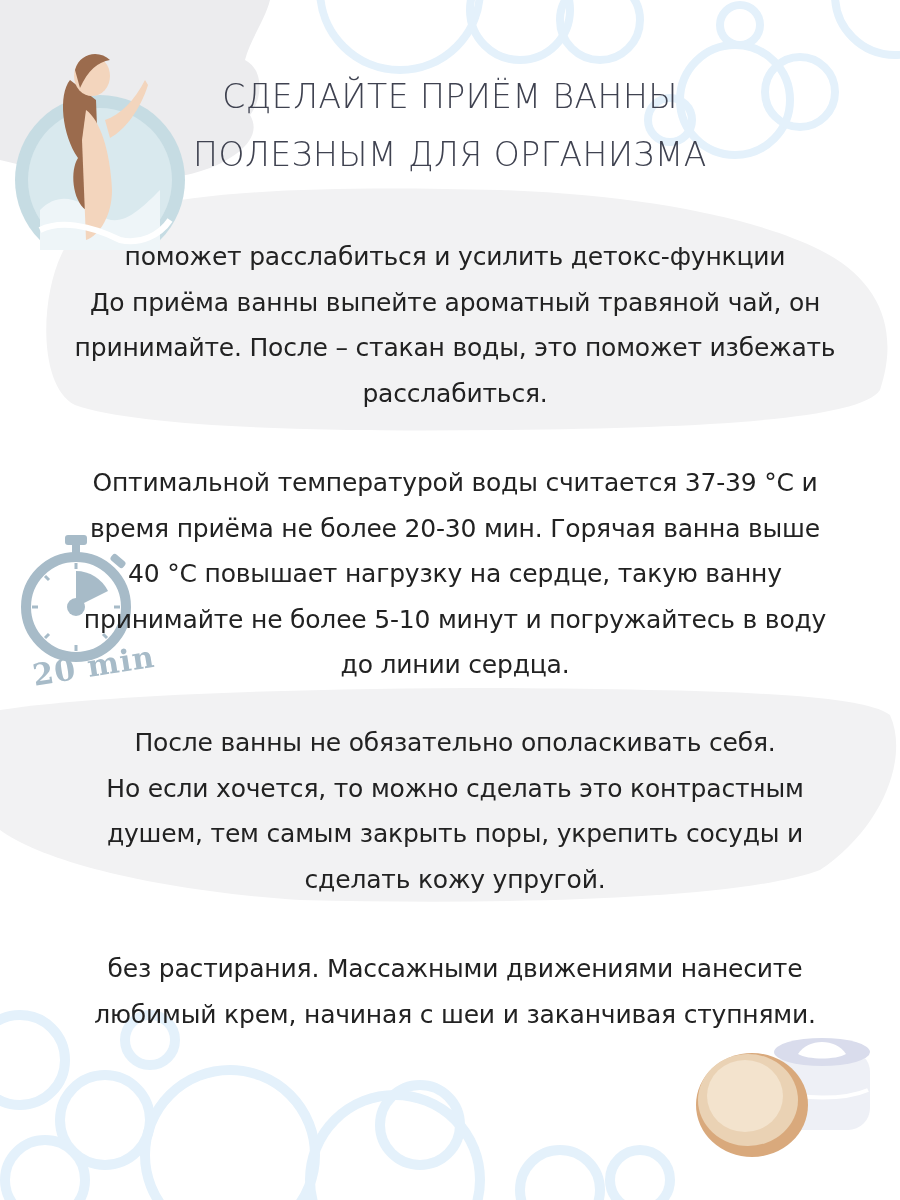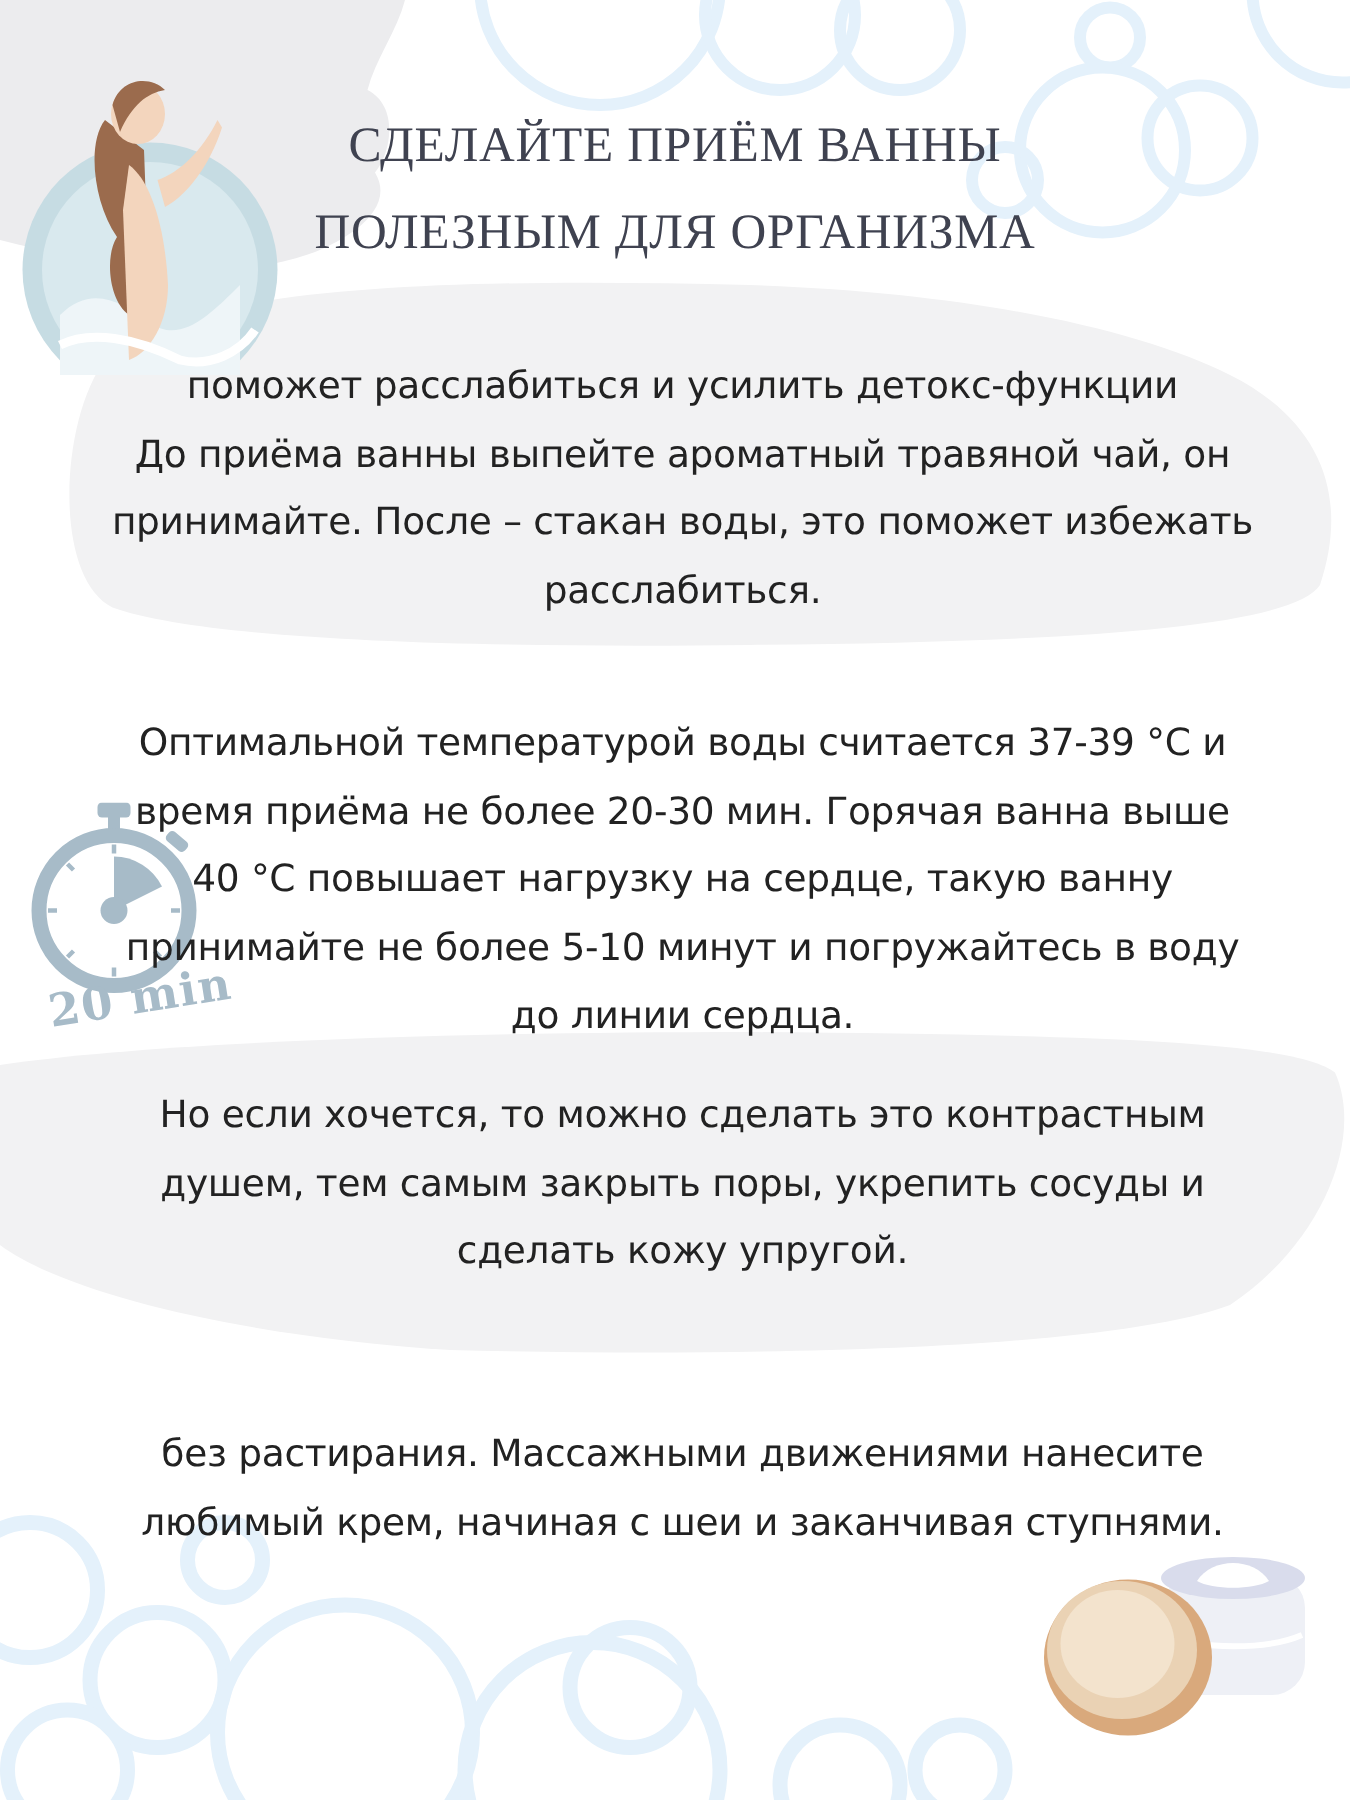"СДЕЛАЙТЕ ПРИЁМ ВАННЫ" .title .line { font-family: Liberation Serif, serif -> none }
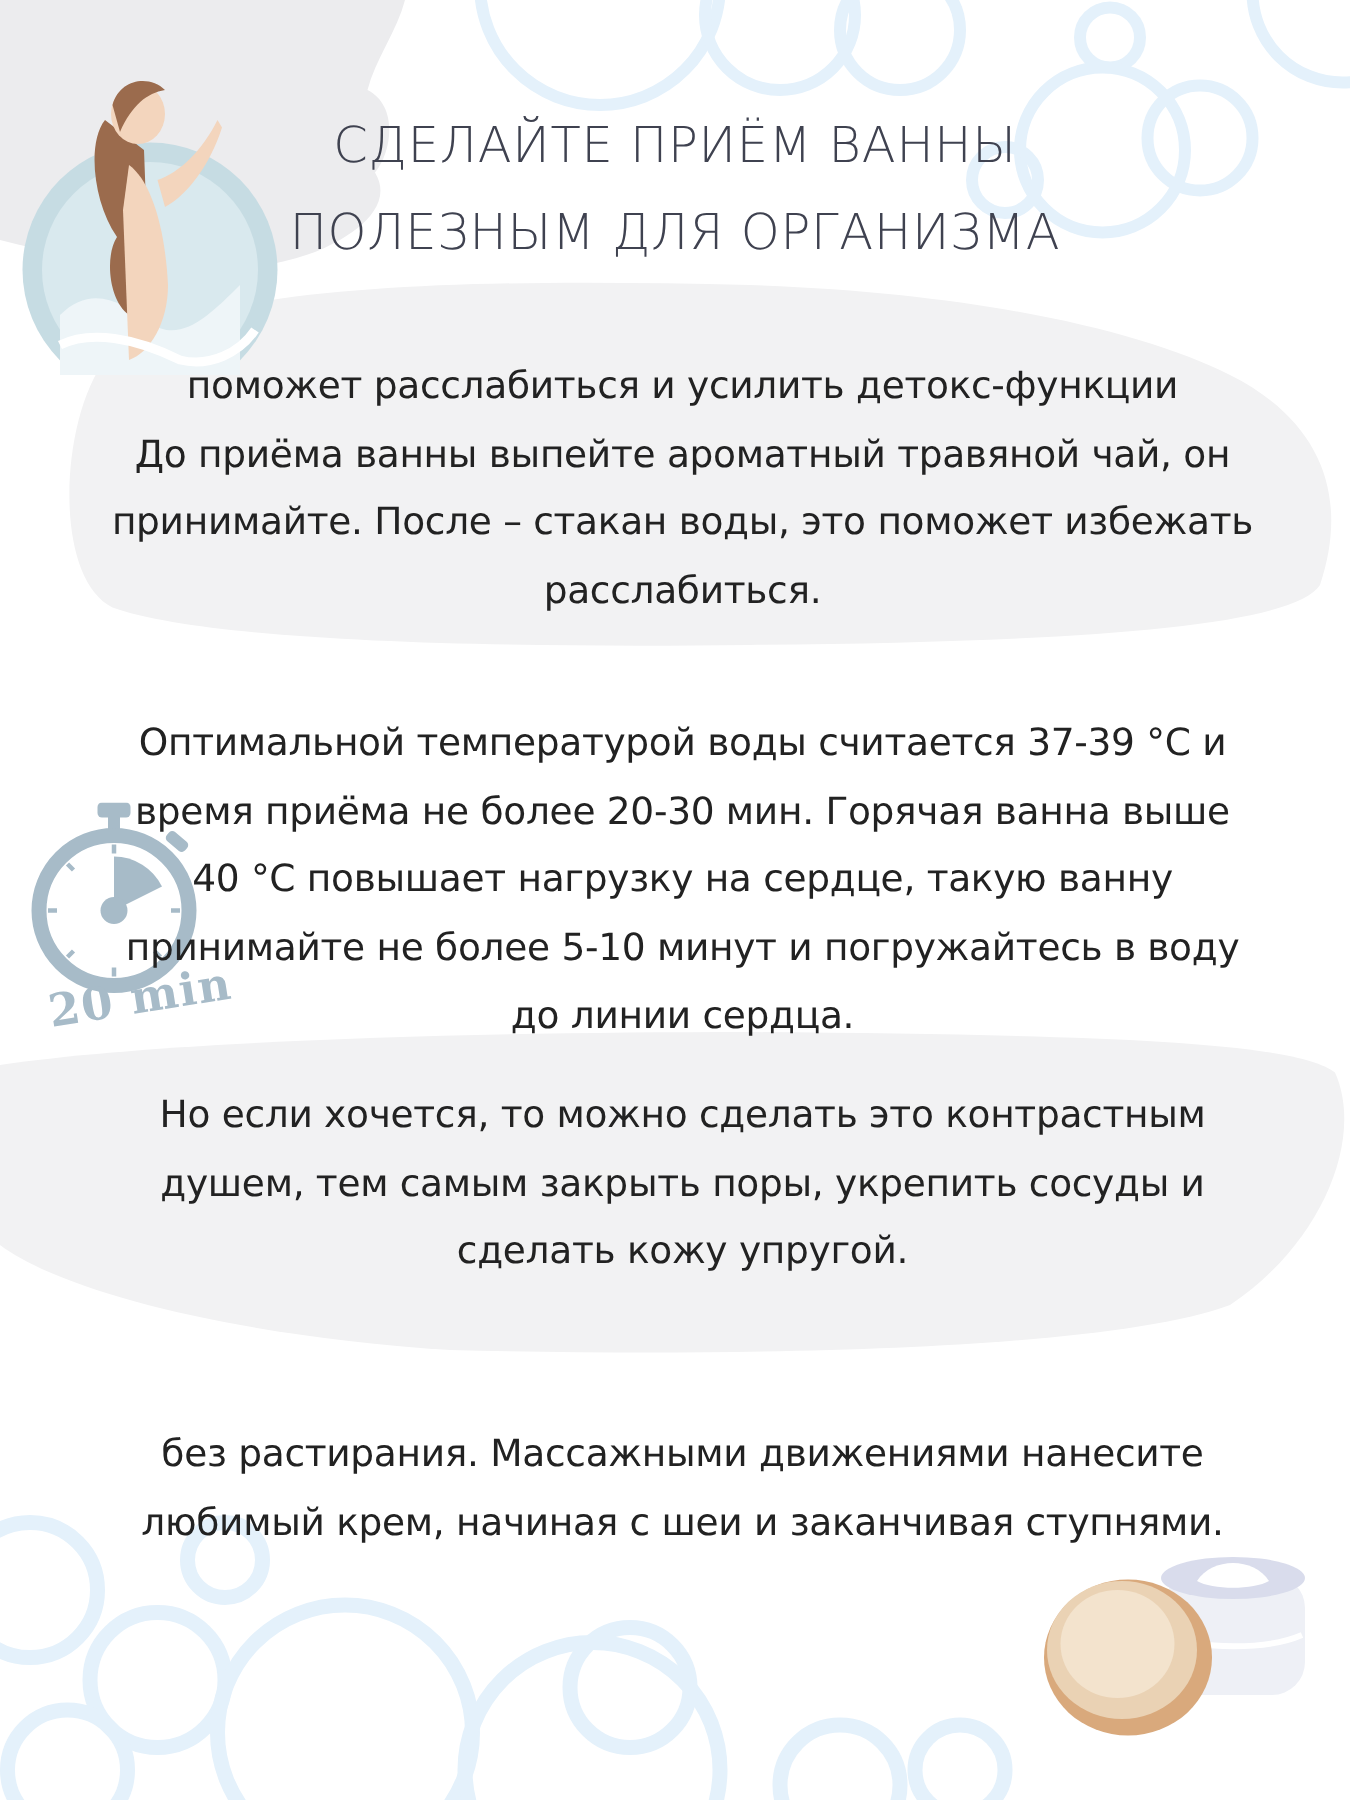"Оптимальной температурой воды считается" div.para { top: 472px -> 460px }
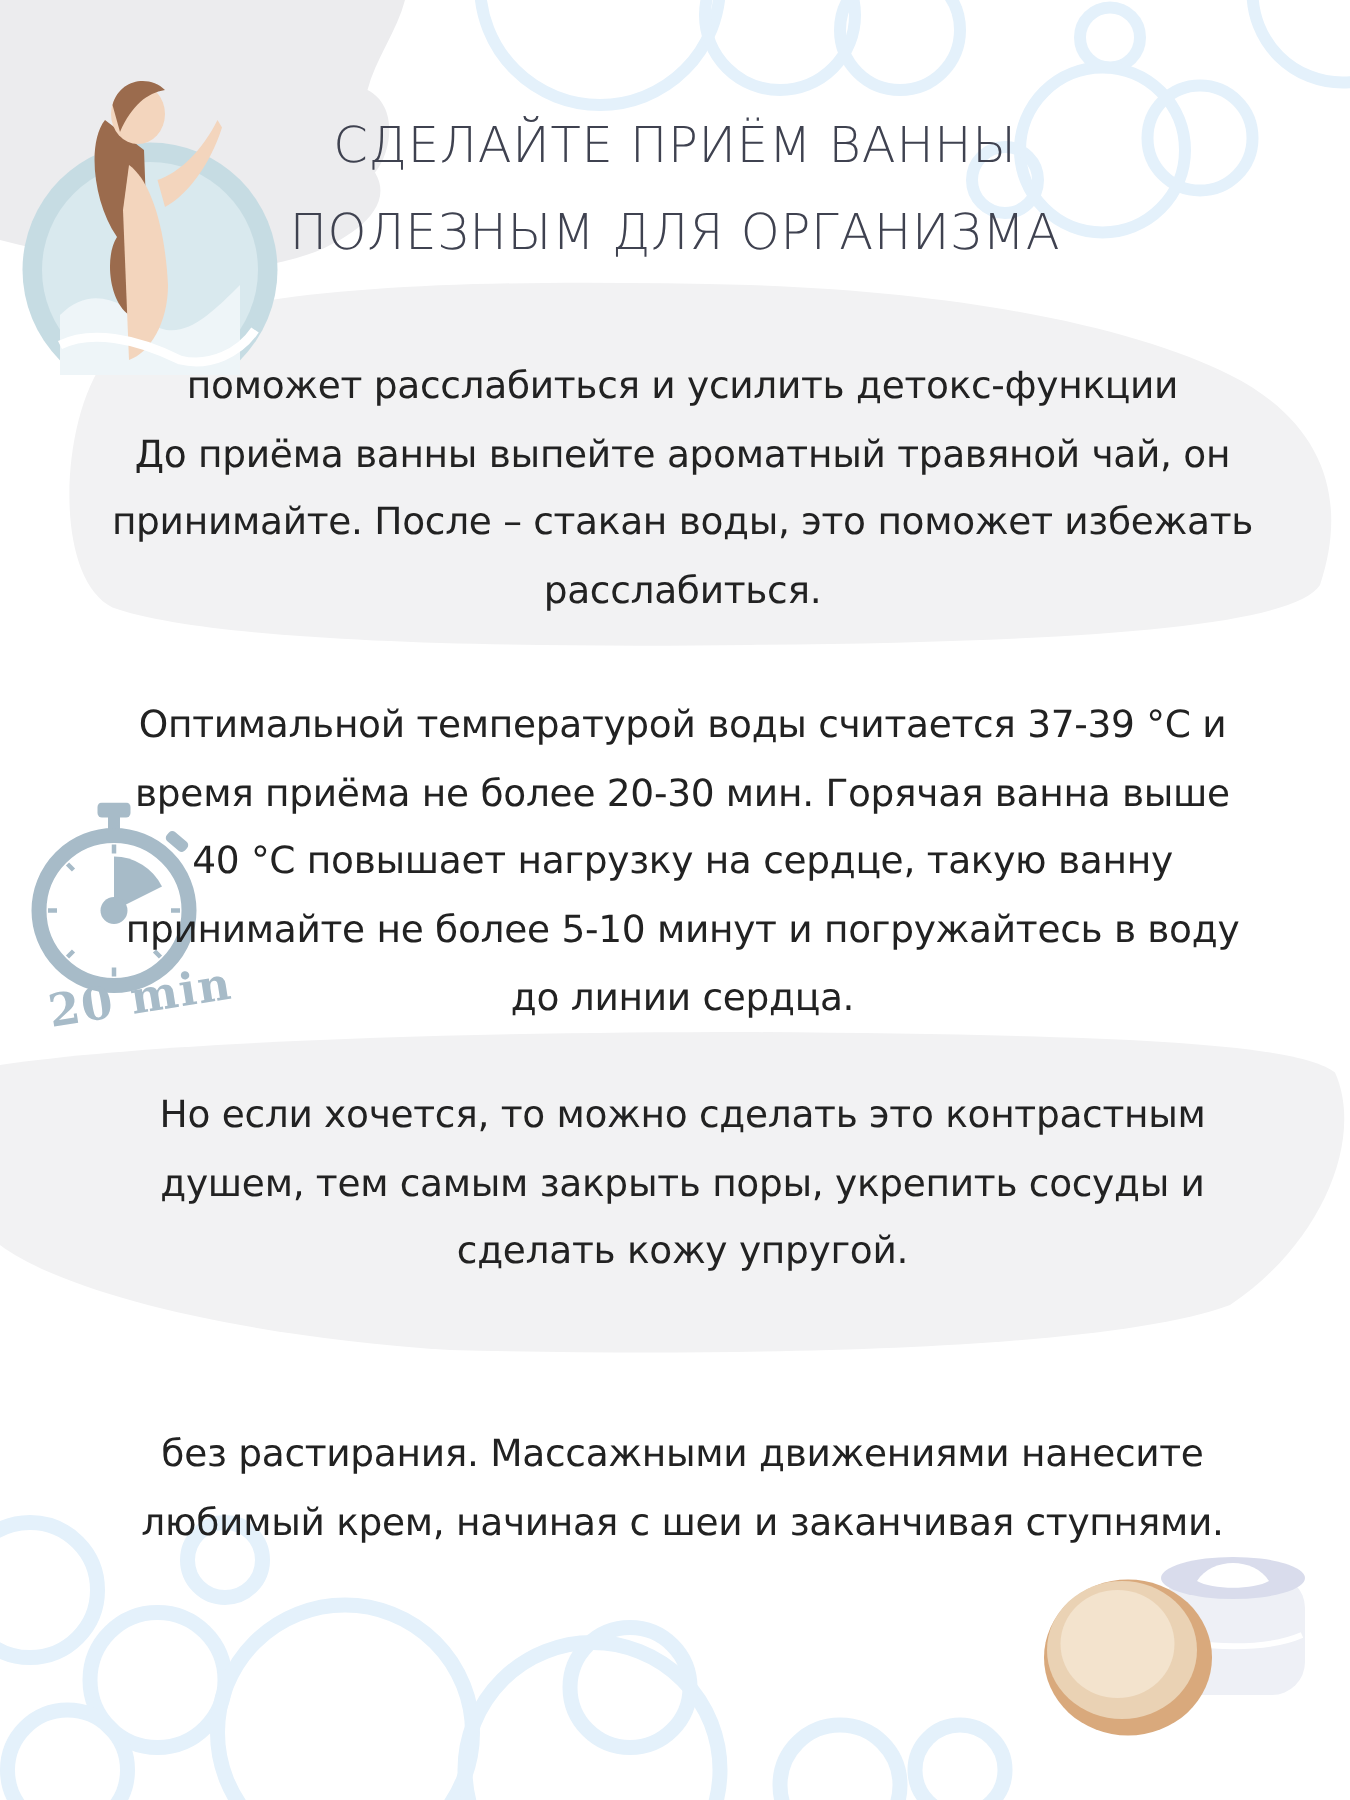"После ванны не обязательно ополаскивать" span.line { html: none -> <span>После ванны не обязательно ополаскивать себя.</span> }
